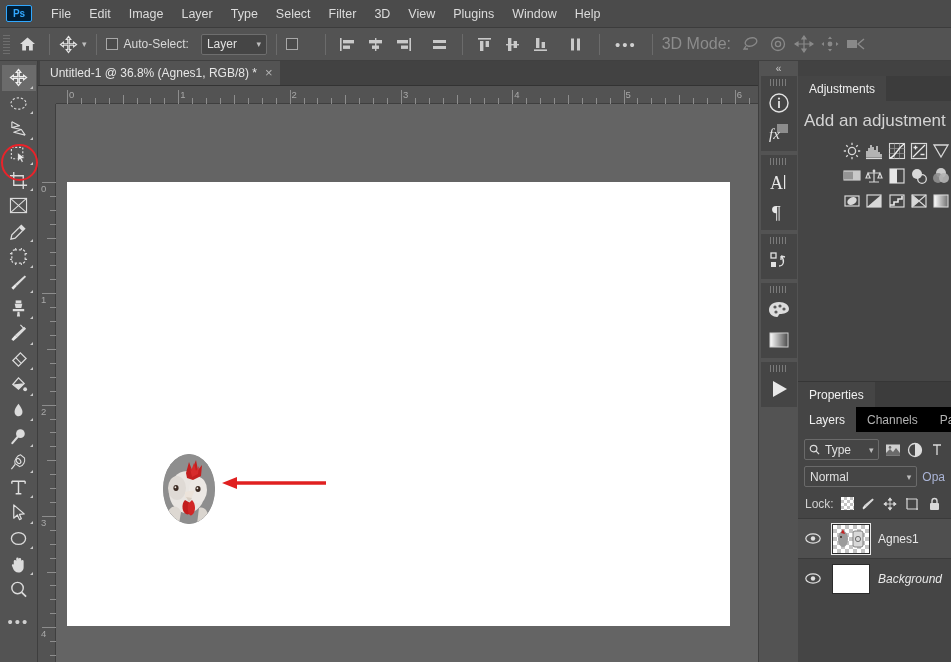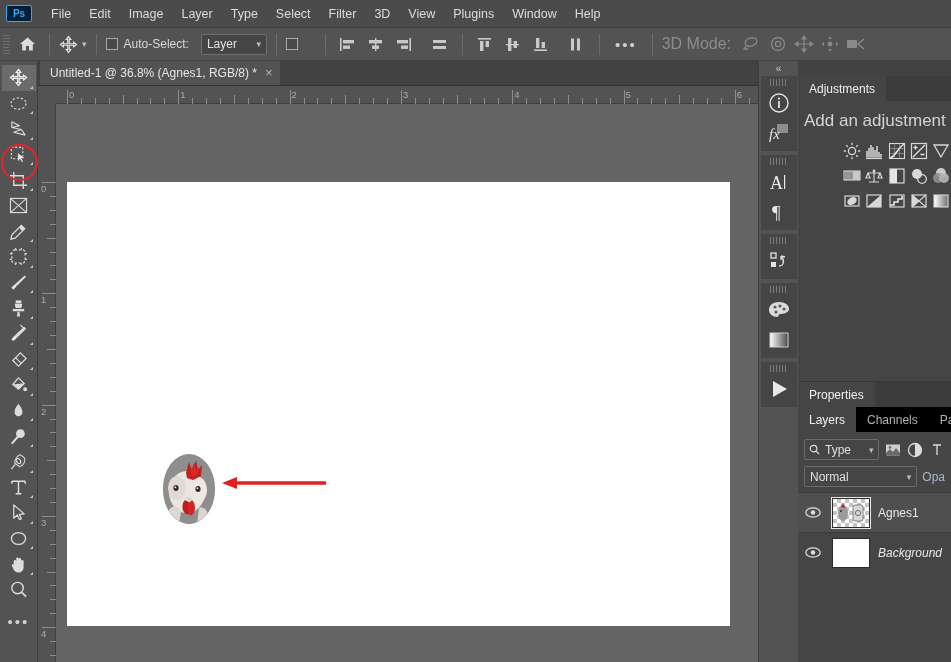"Lock:" div.lock-row { html: none -> <div> <span>Lock:</span> <div></div> <div> <svg> <path></path> <path></path> </svg> </div> <div> <svg> <path></path> </svg> </div> <div> <svg> <path></path> </svg> </div> <div> <svg> <rect></rect> <path></path> </svg> </div> </div> }
